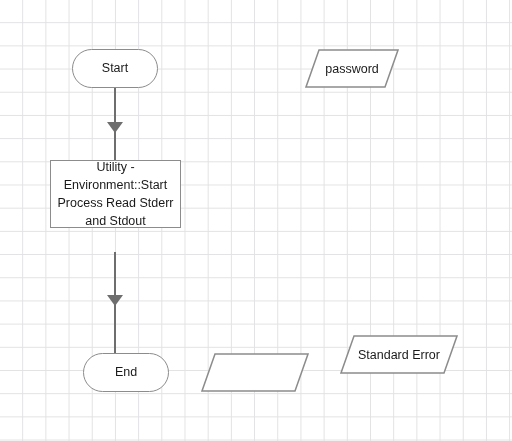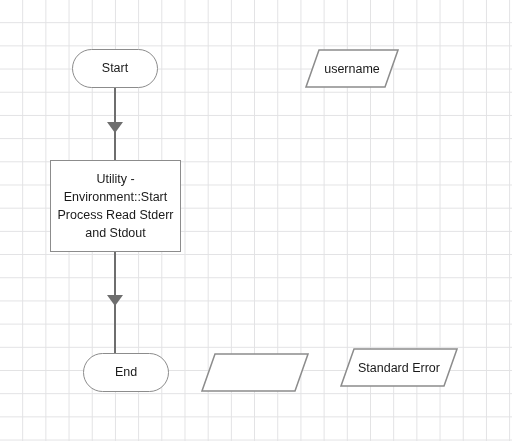"username" span.para-label { text: username -> password }
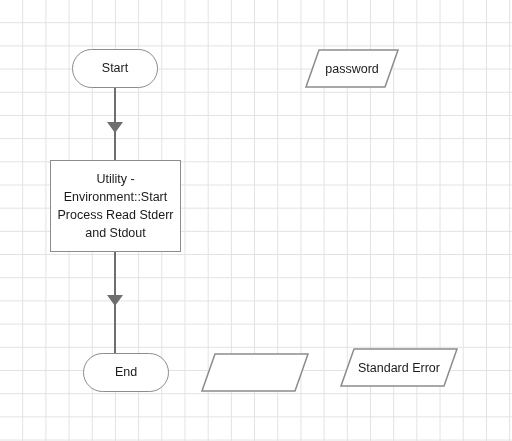"Utility - Environment::Start Process" div.node { height: 92px -> 68px }
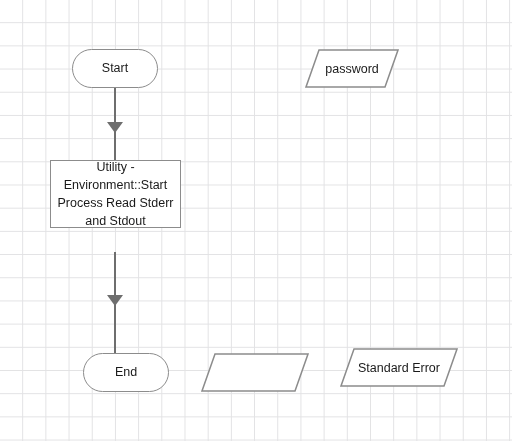"Standard Error" div.node { top: 348px -> 335px }
